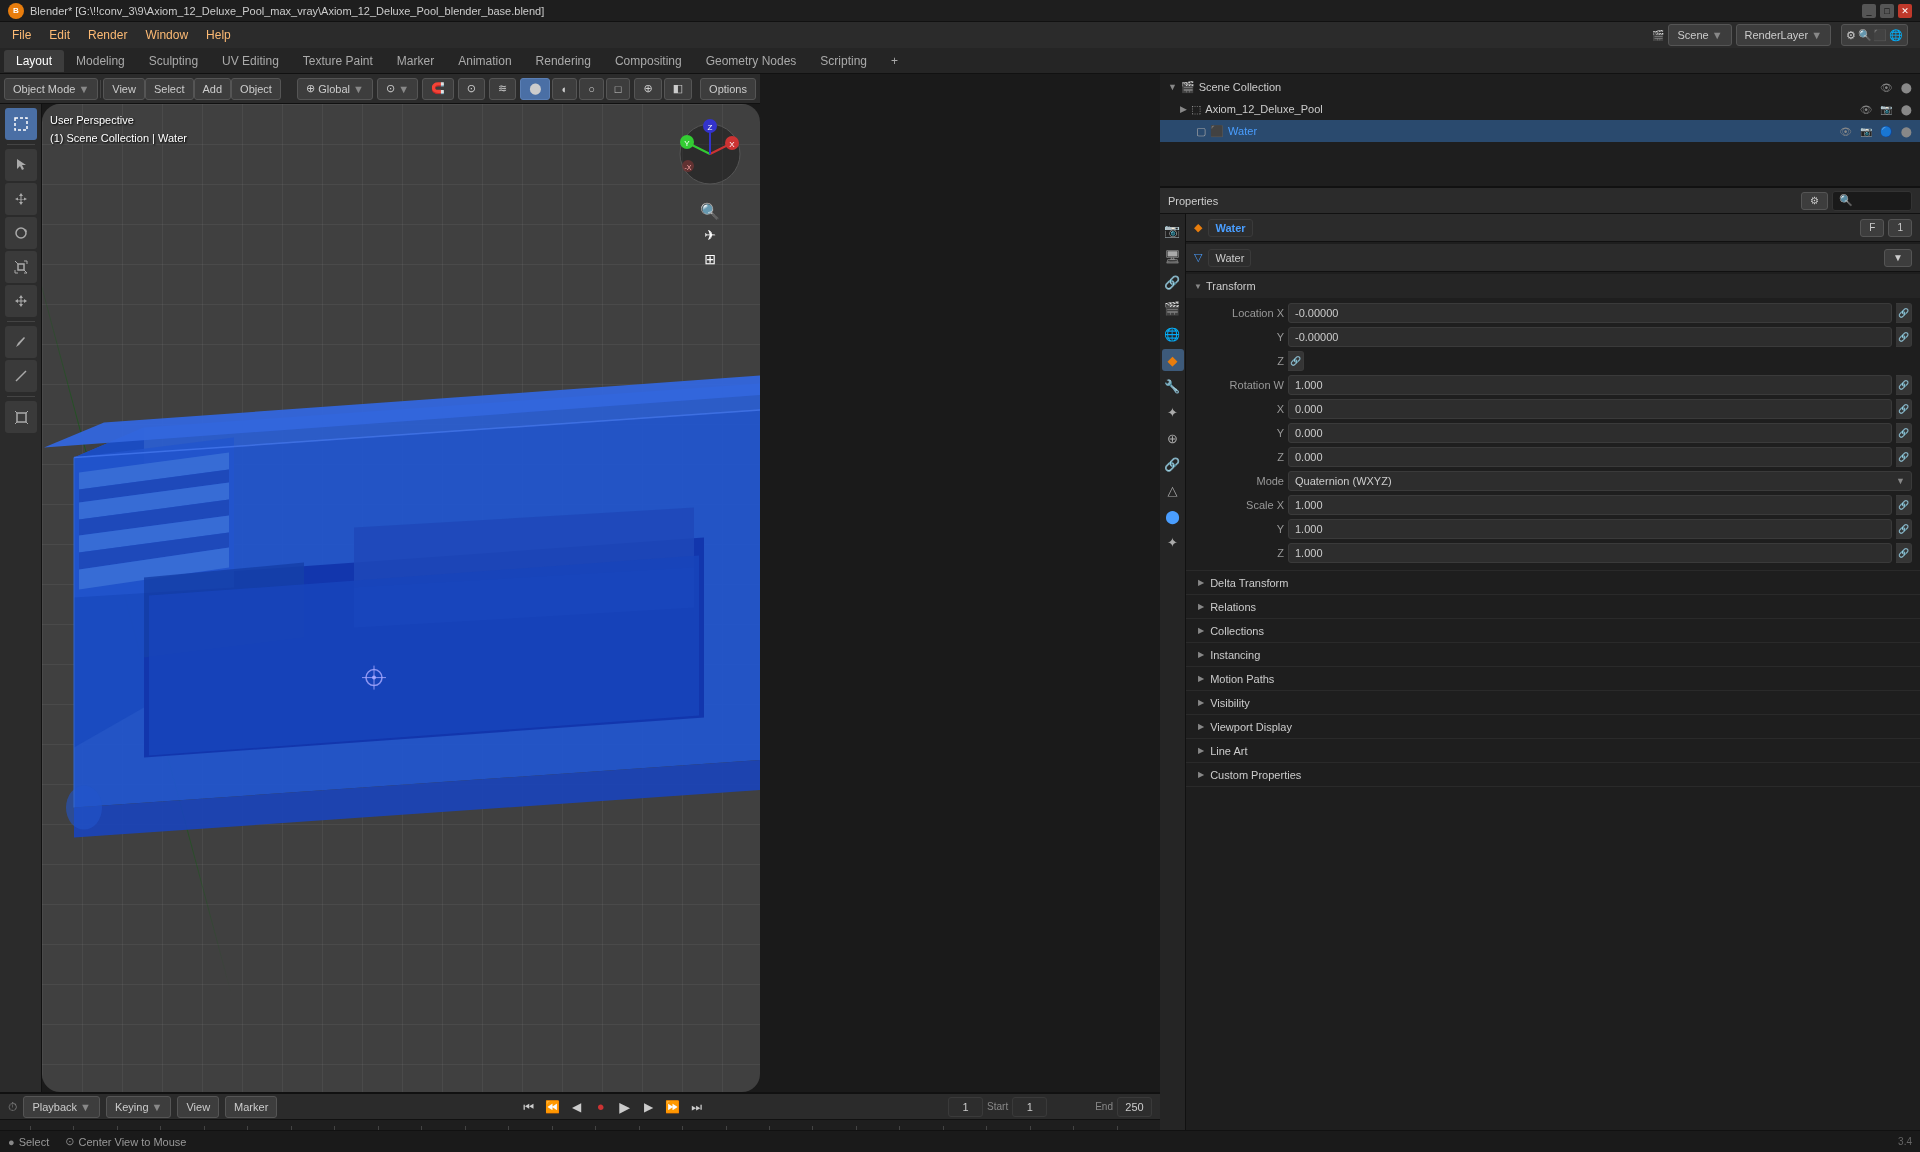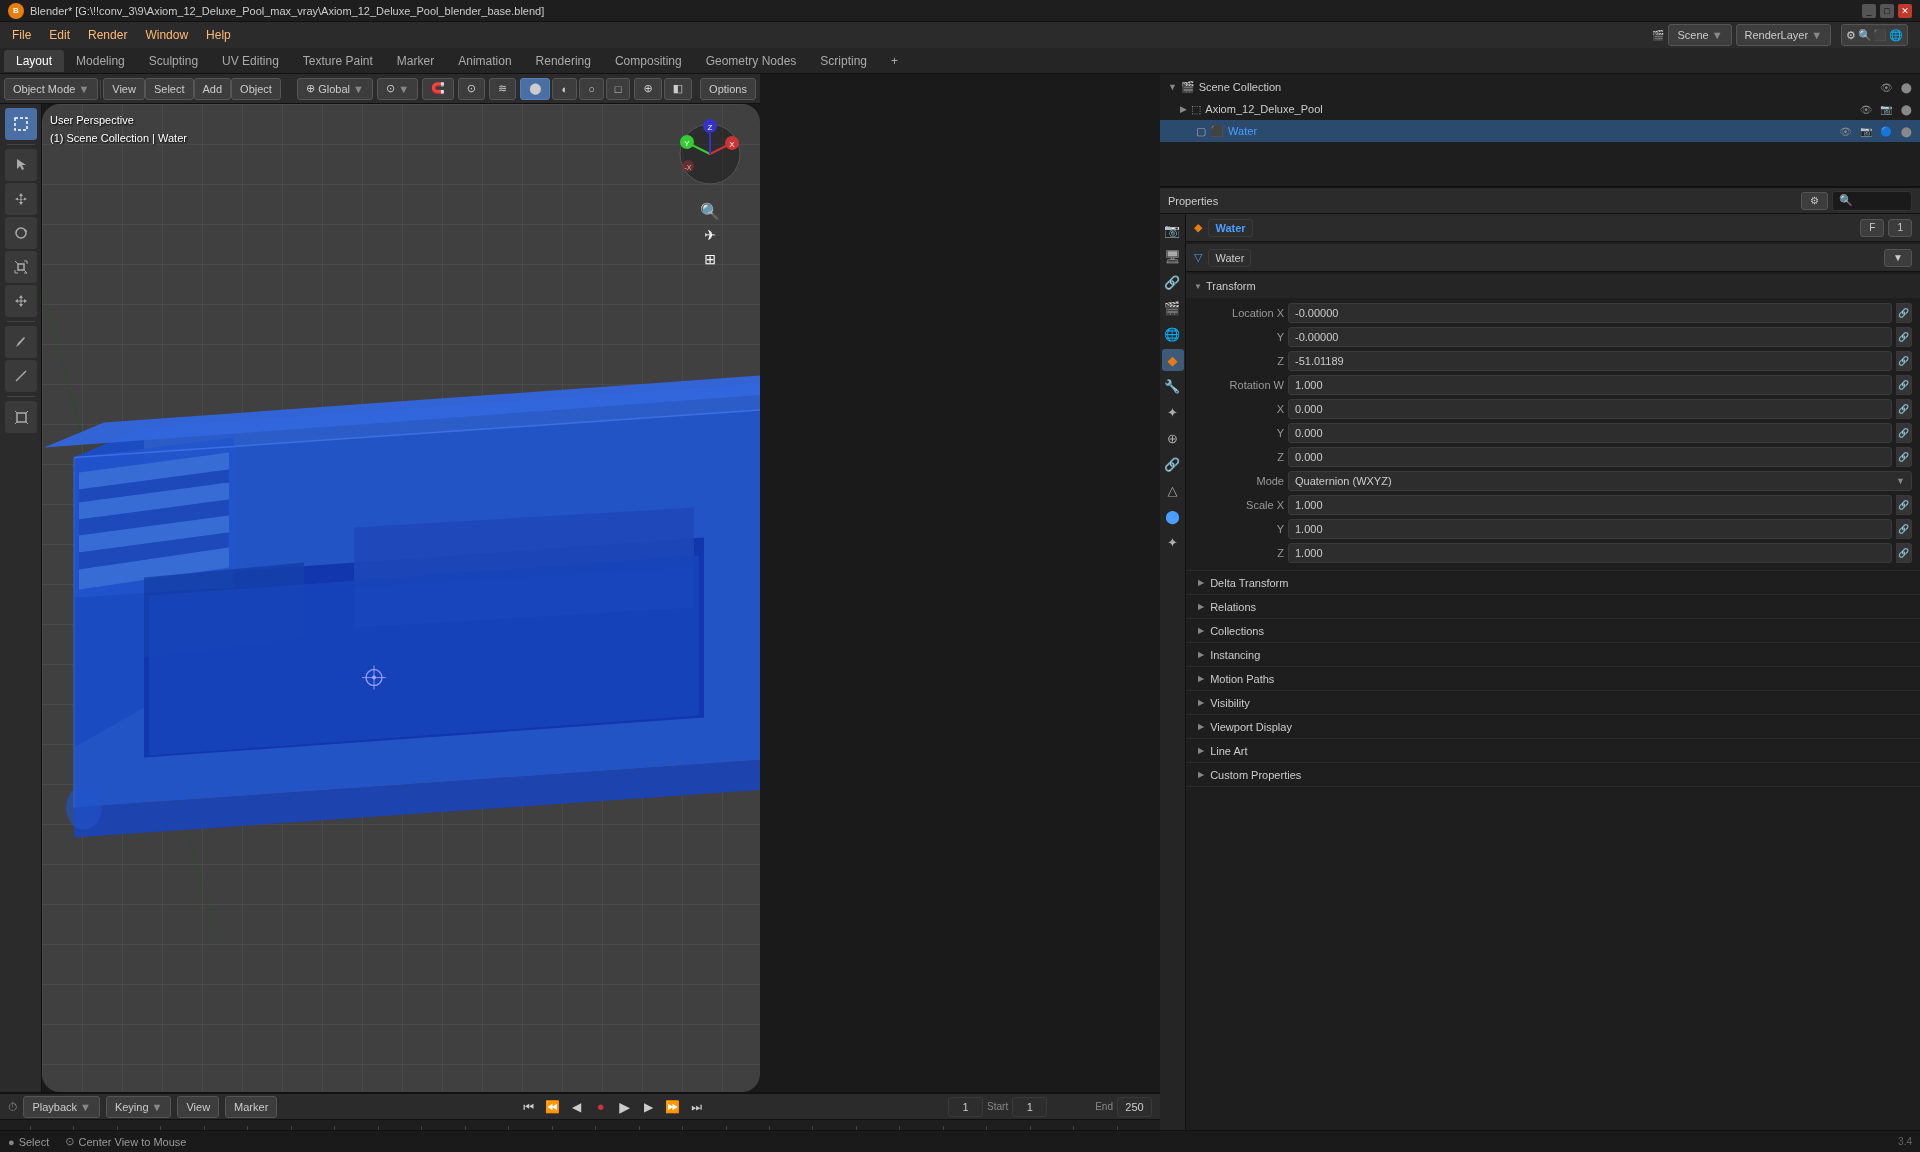"-51.01189" div.prop-value { html: <div> <span>-51.01189</span> </div> -> none }
